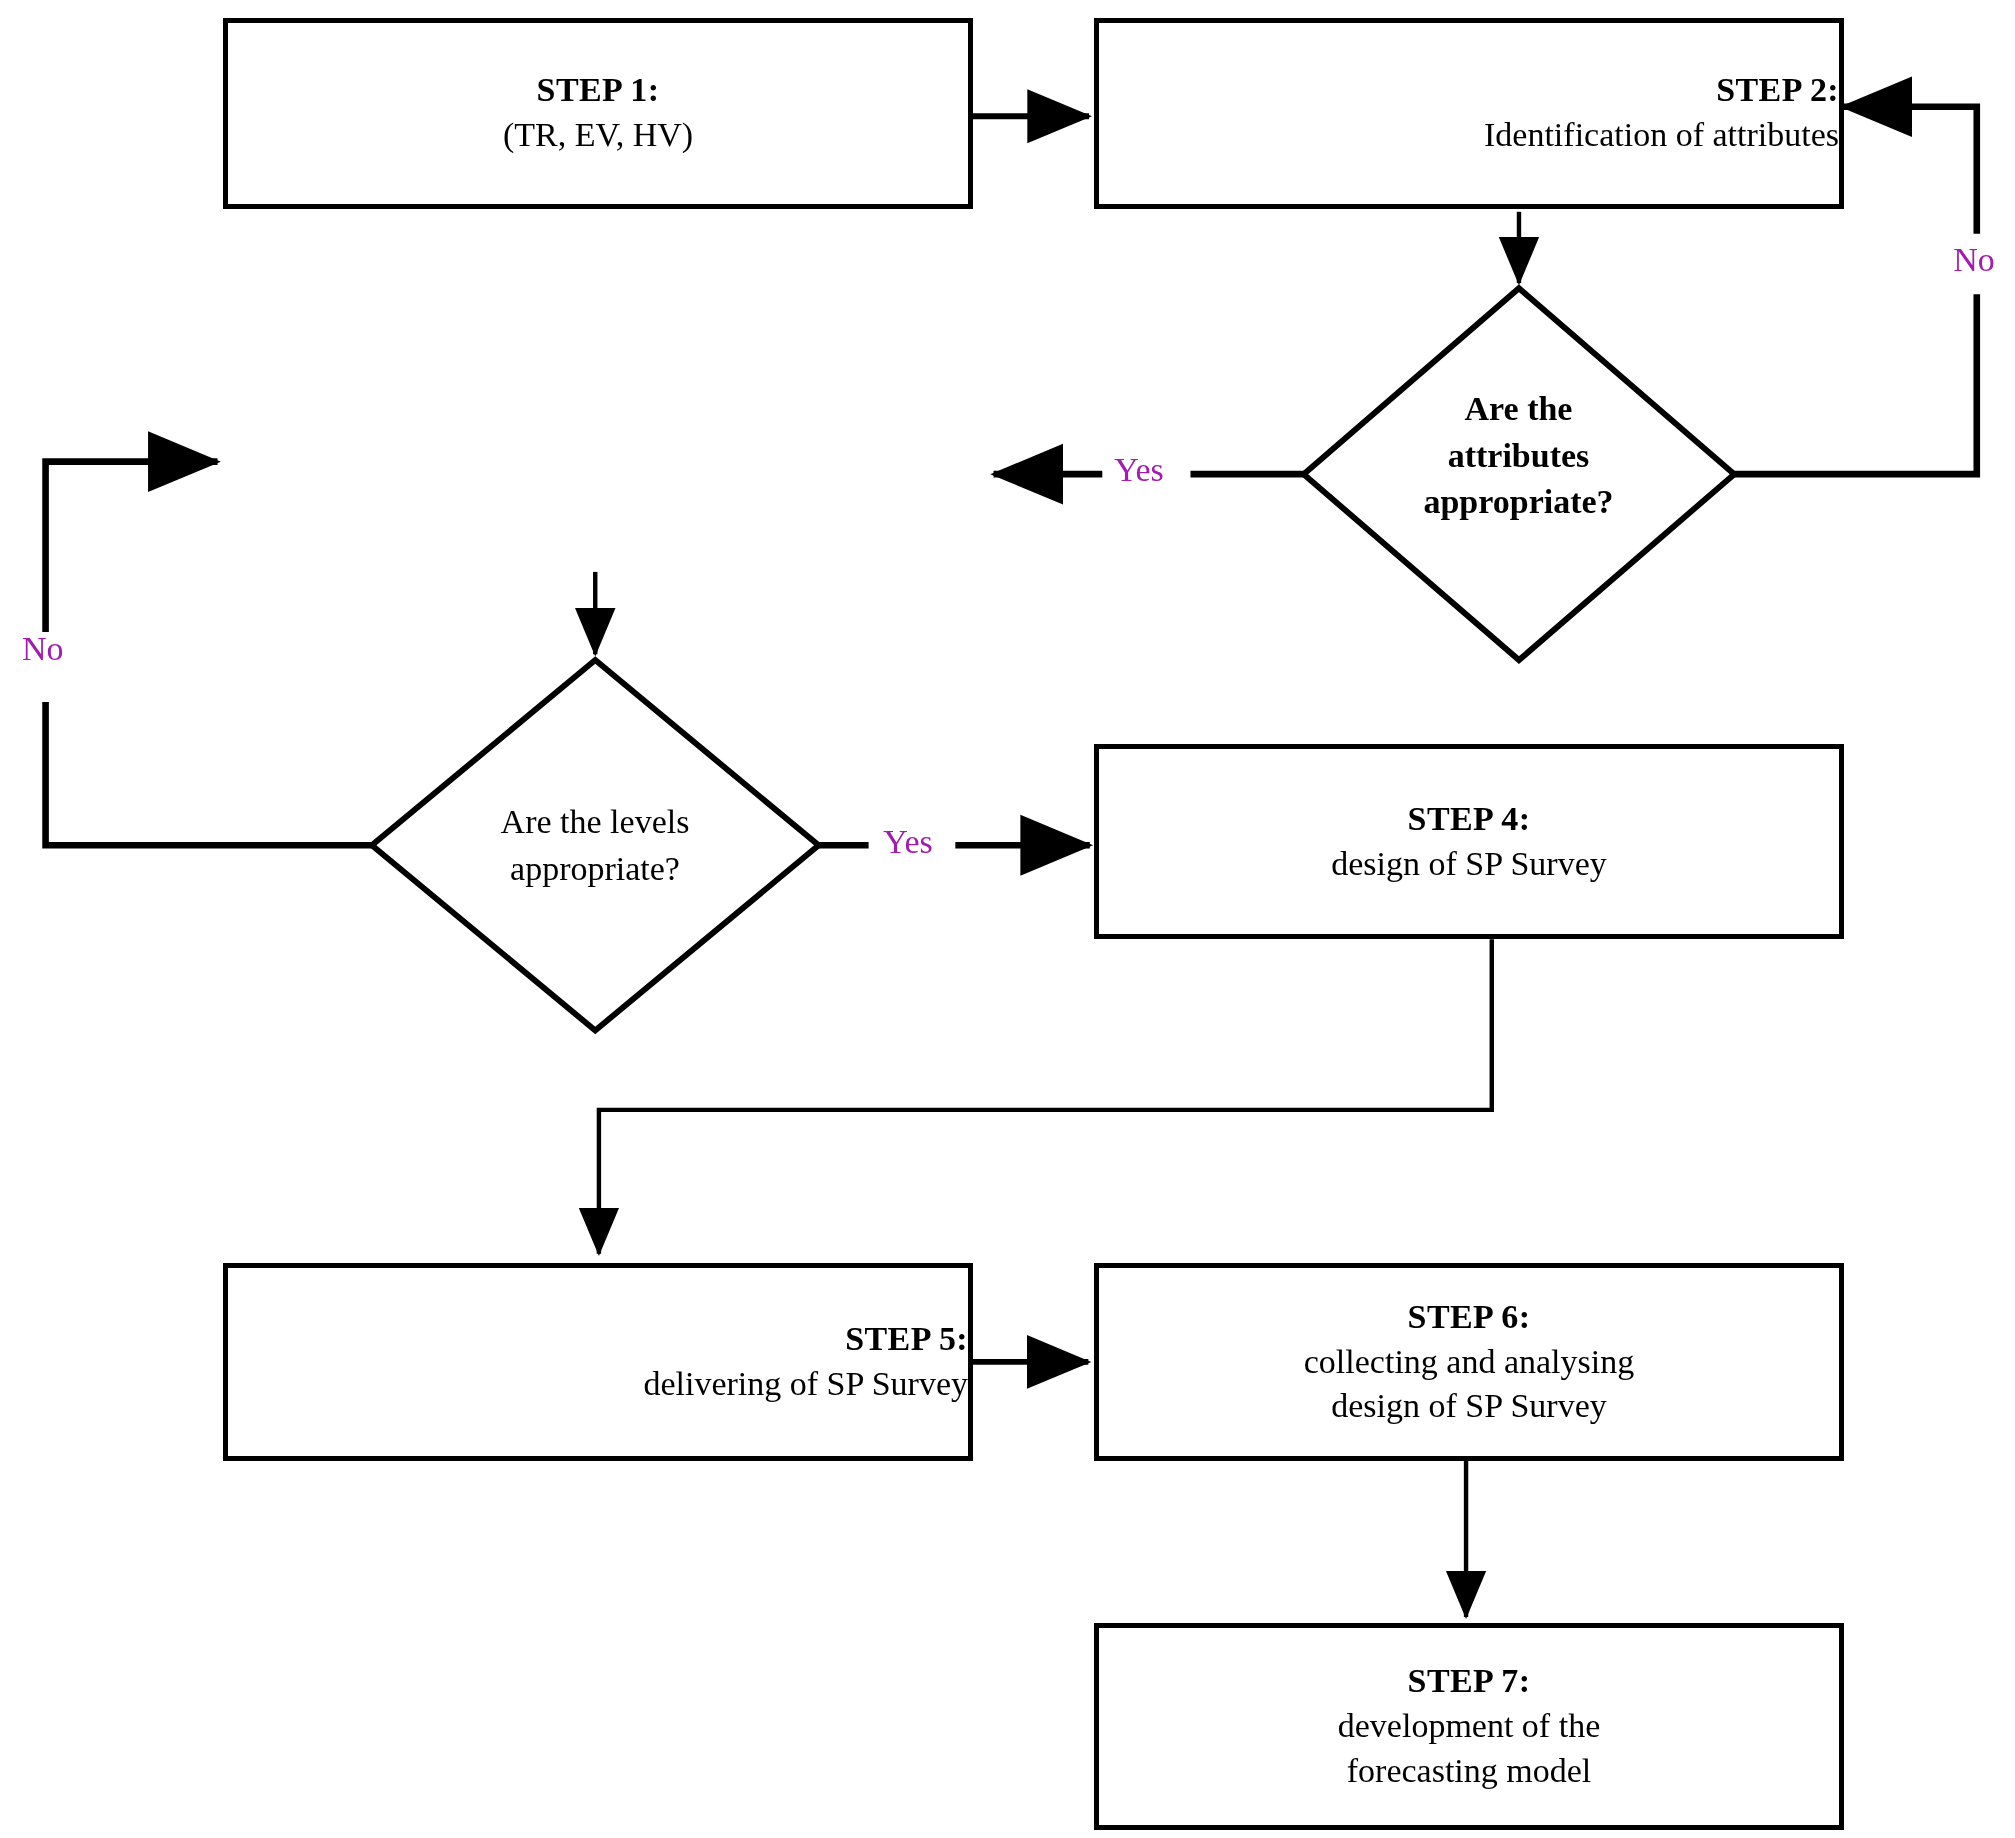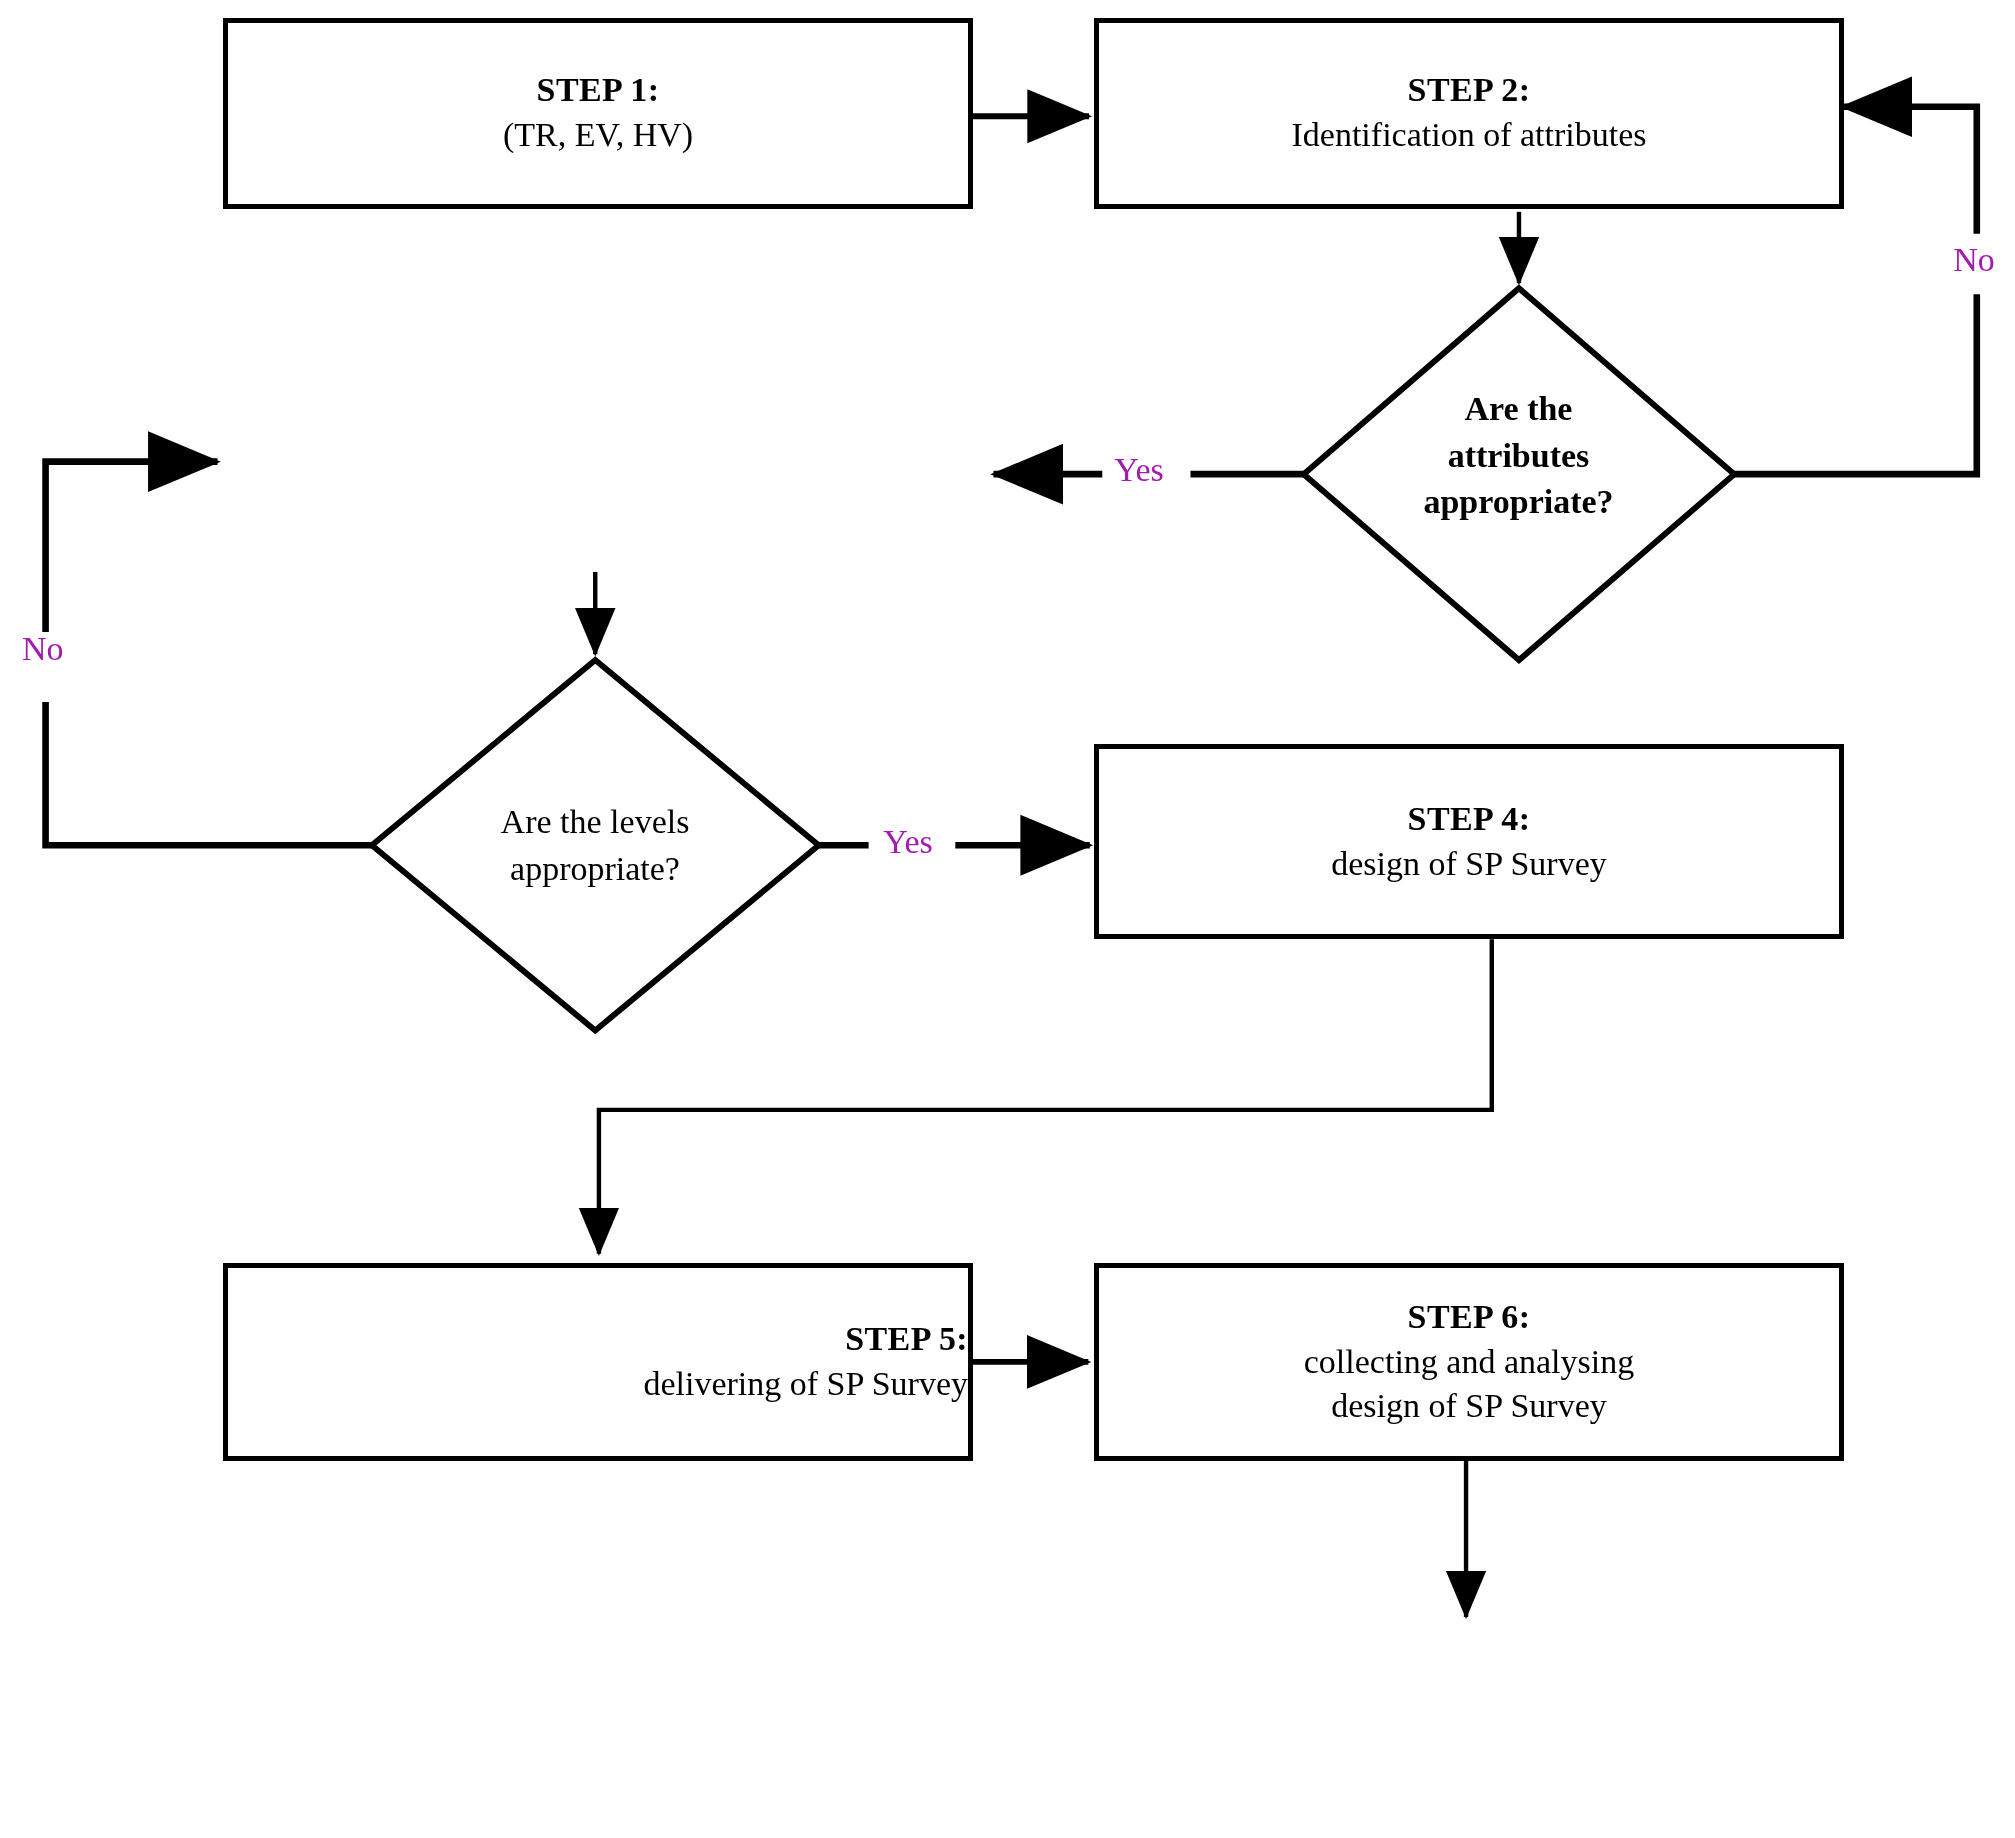"STEP 2:" div.node-box { align-items: none -> flex-end }
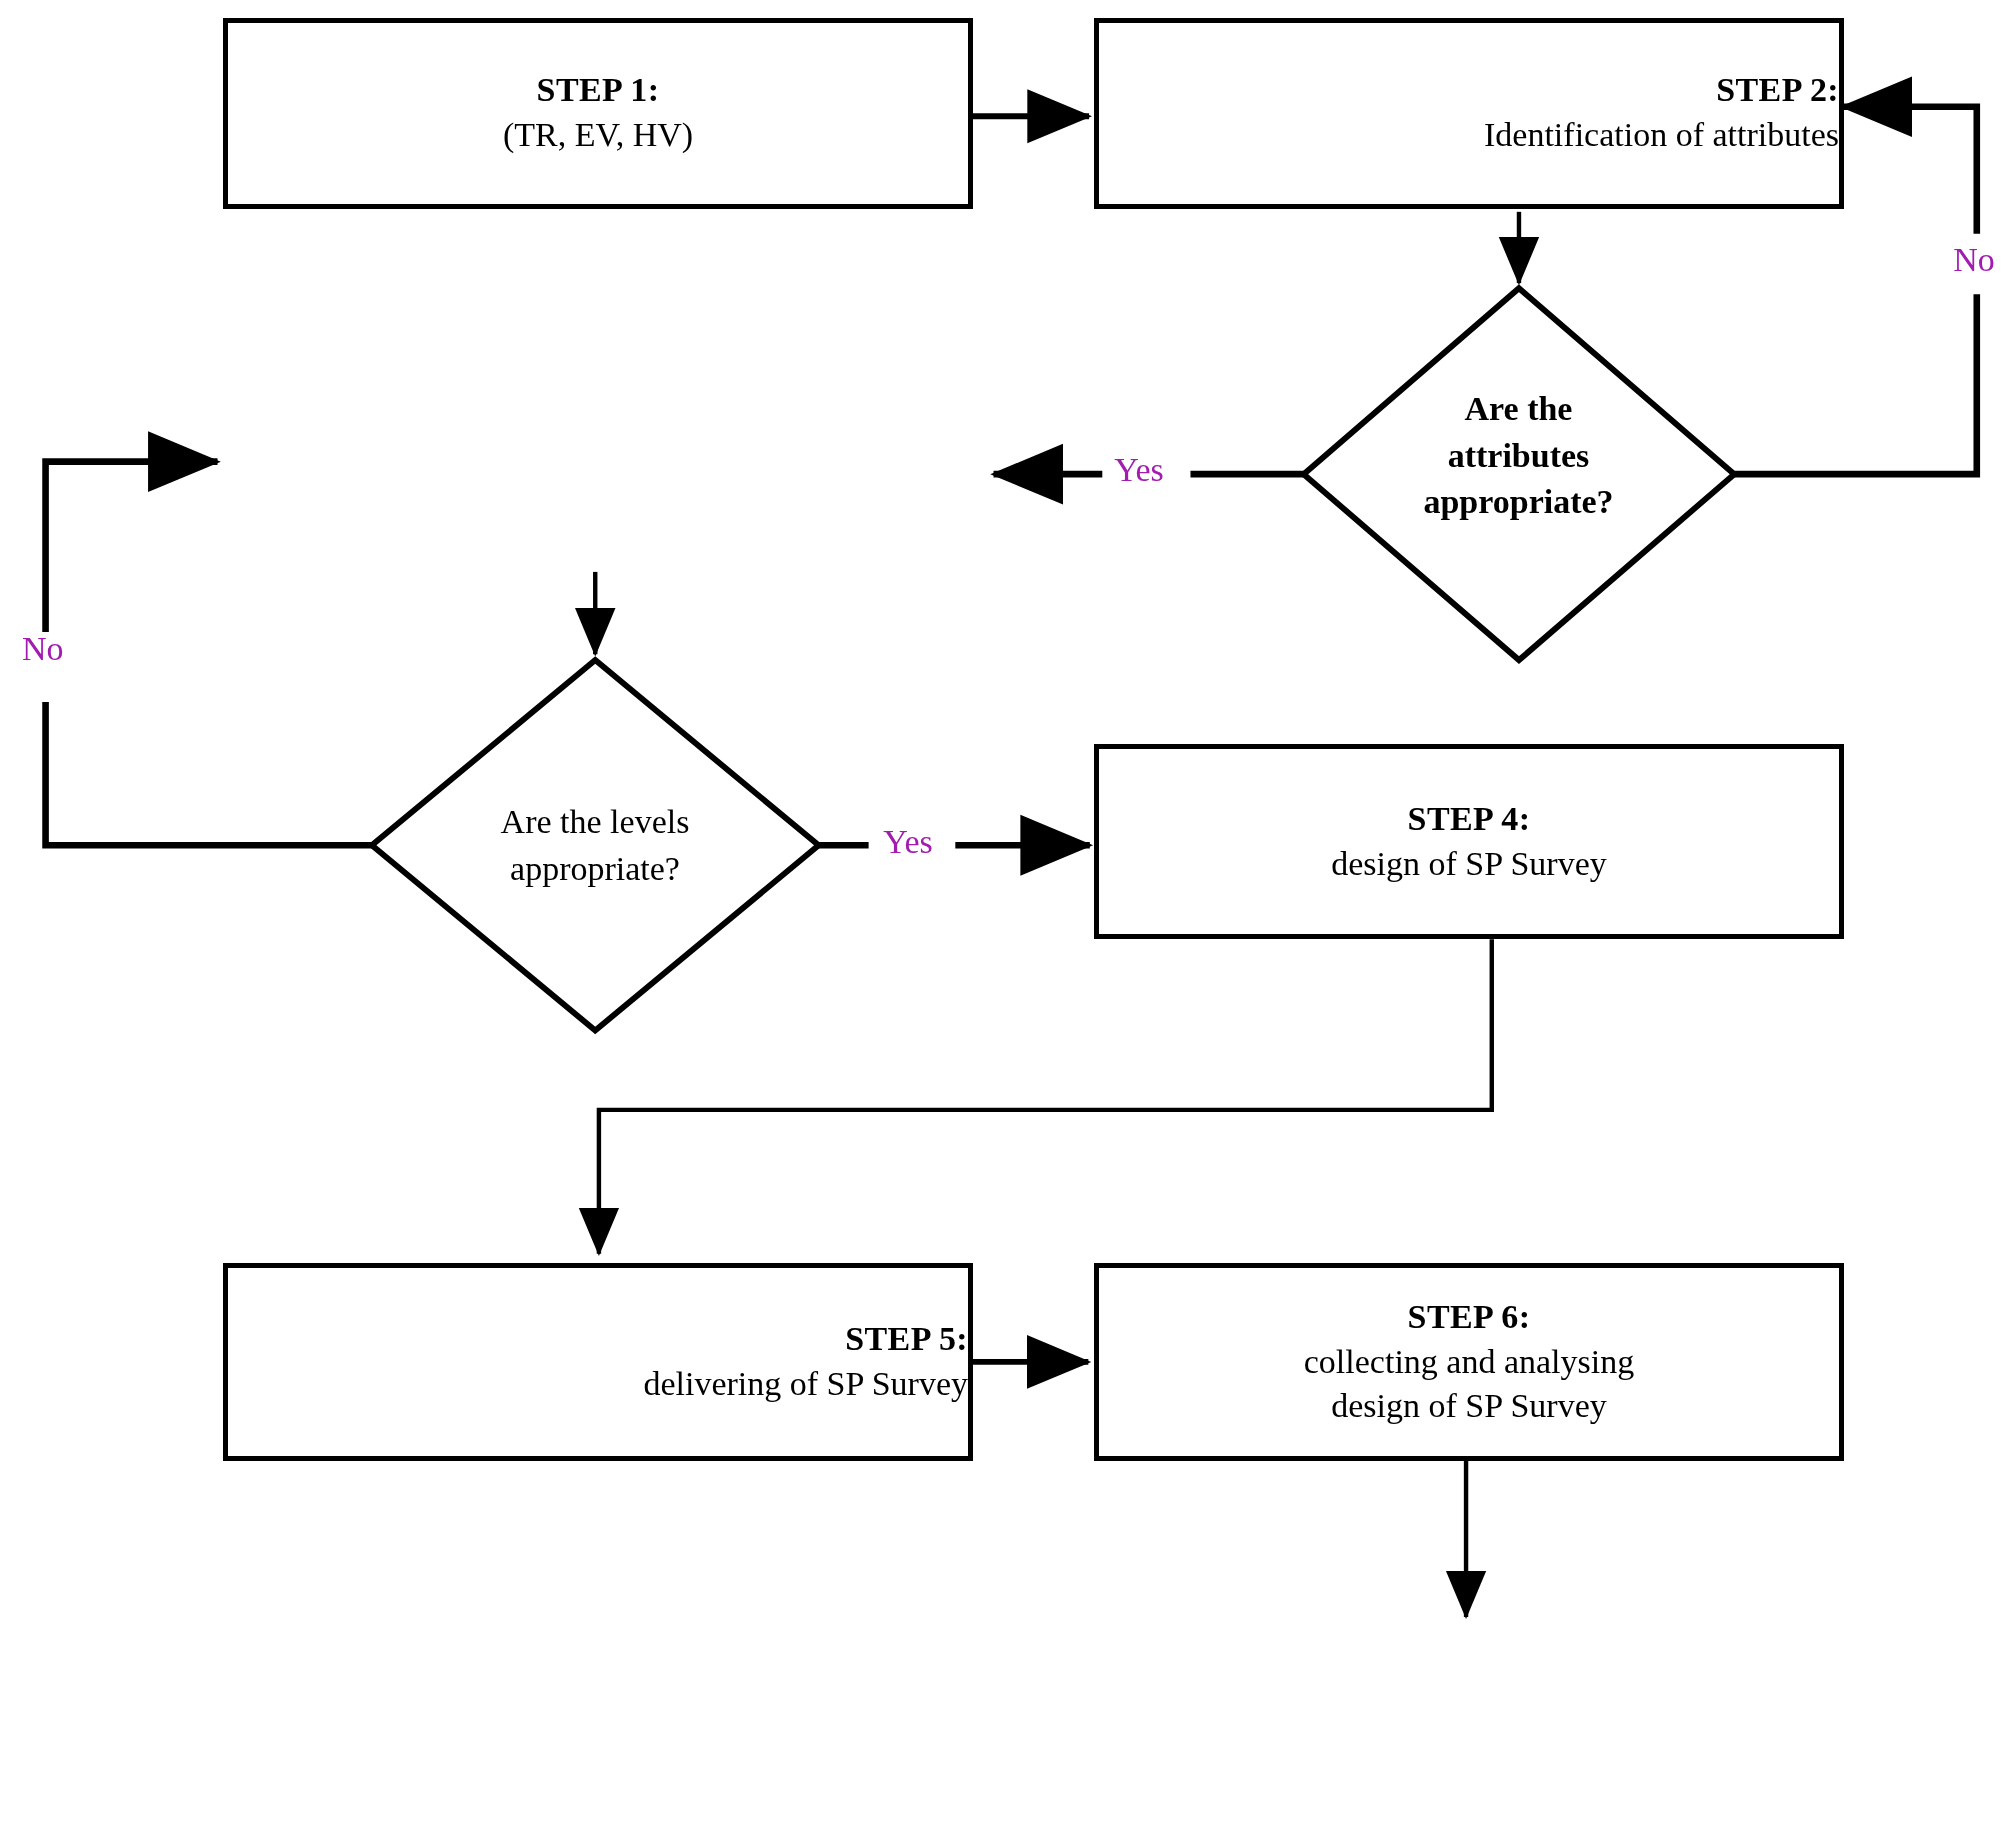"STEP 7:" div.node-box { html: none -> <div> <div>STEP 7:</div> <div>development of the</div> <div>forecasting model</div> </div> }
